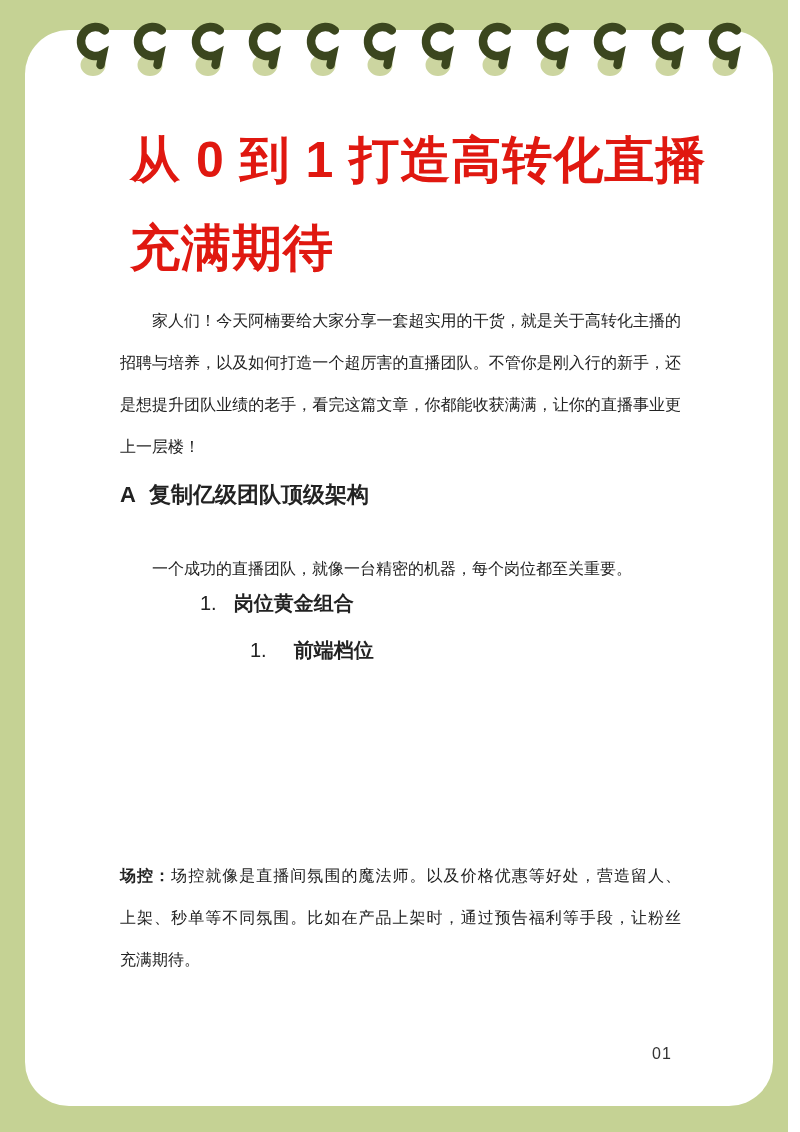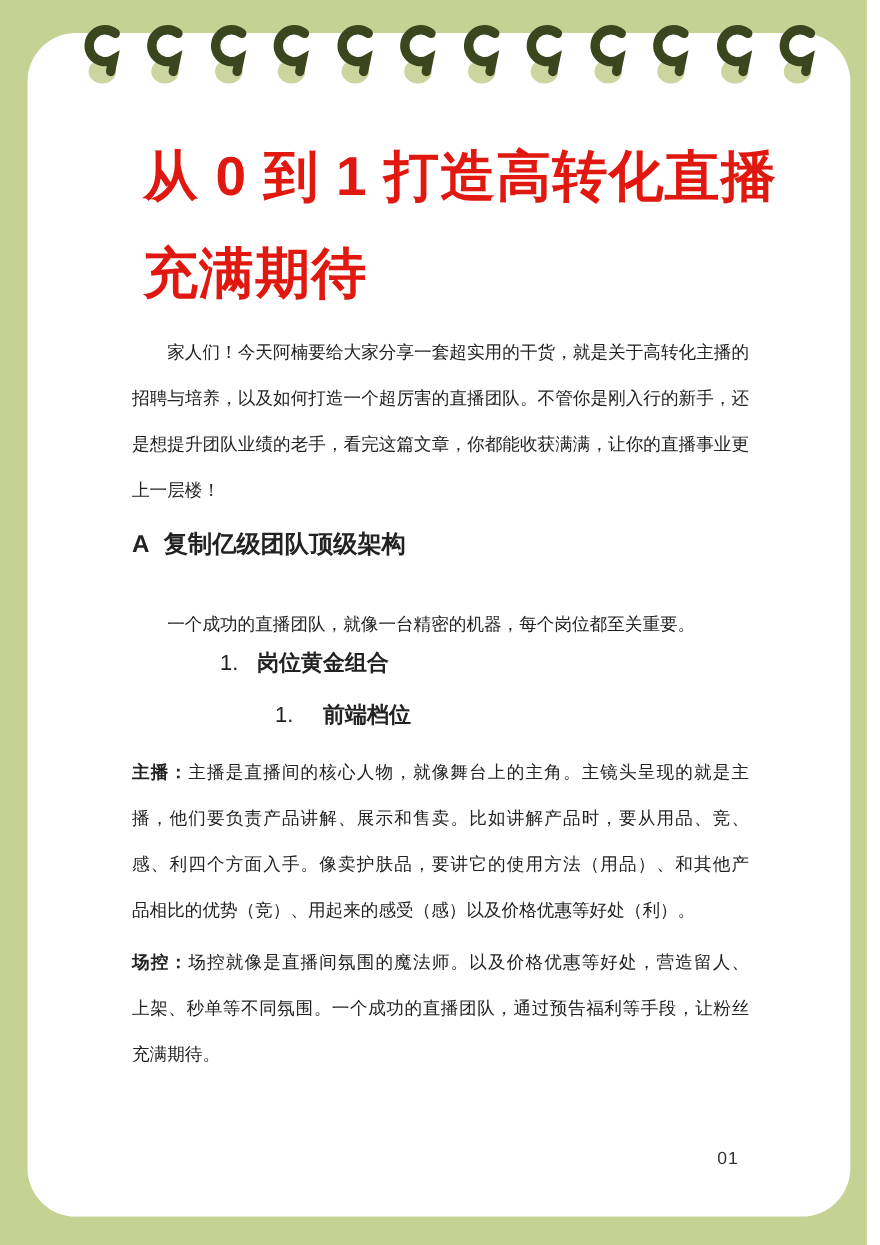"主播：主播是直播间的核心人物，就像舞台上的主角。主镜头呈现的就是主" div.para { html: <div> <div><b>主播：</b><span>主播是直播间的核心人物，就像舞台上的主角。主镜头呈现的就是主</span></div> <div>播，他们要负责产品讲解、展示和售卖。比如讲解产品时，要从用品、竞、</div> <div>感、利四个方面入手。像卖护肤品，要讲它的使用方法（用品）、和其他产</div> <div>品相比的优势（竞）、用起来的感受（感）以及价格优惠等好处（利）。</div> </div> -> none }
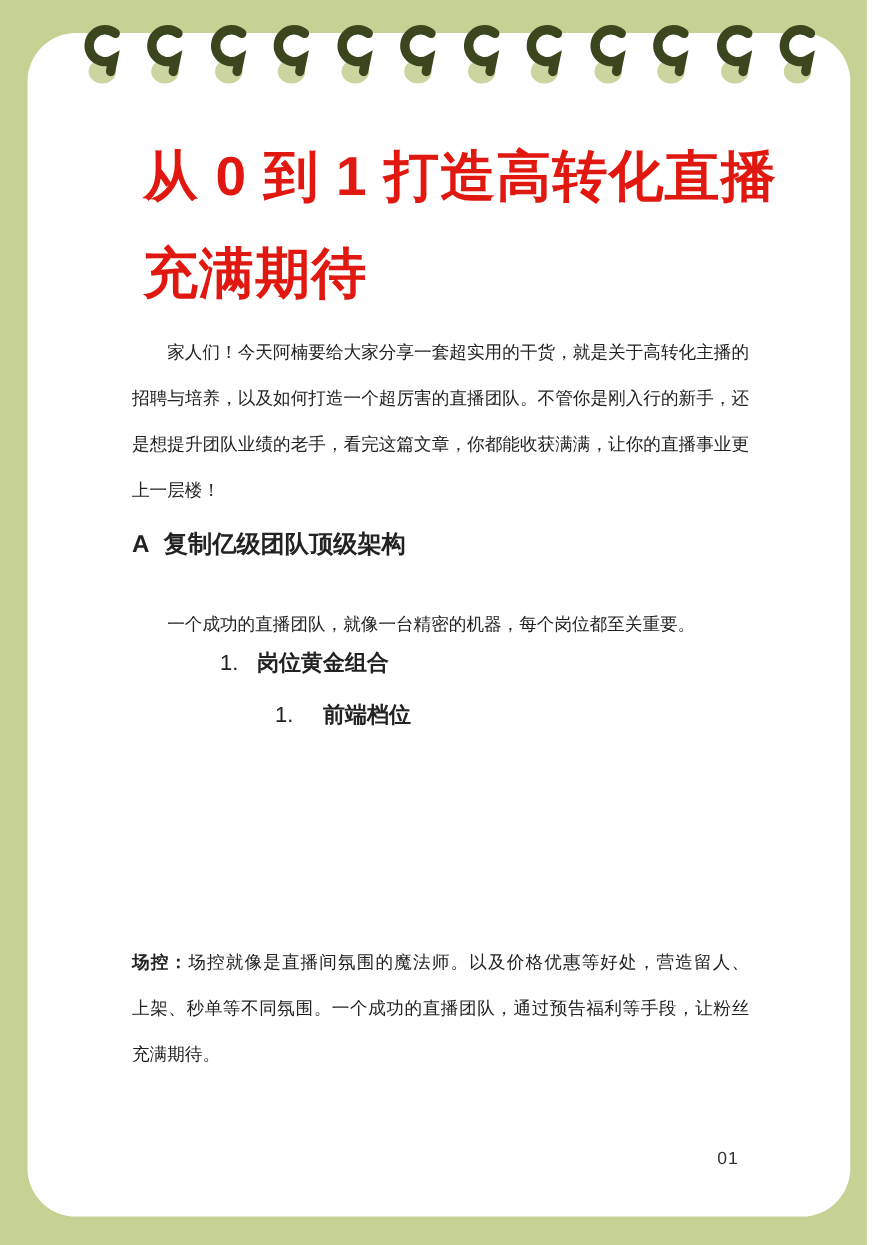"上架、秒单等不同氛围。一个成功的直播团队，通过预告福利等手段，让粉丝" div.jl { text: 一个成功的直播团队 -> 比如在产品上架时 }
